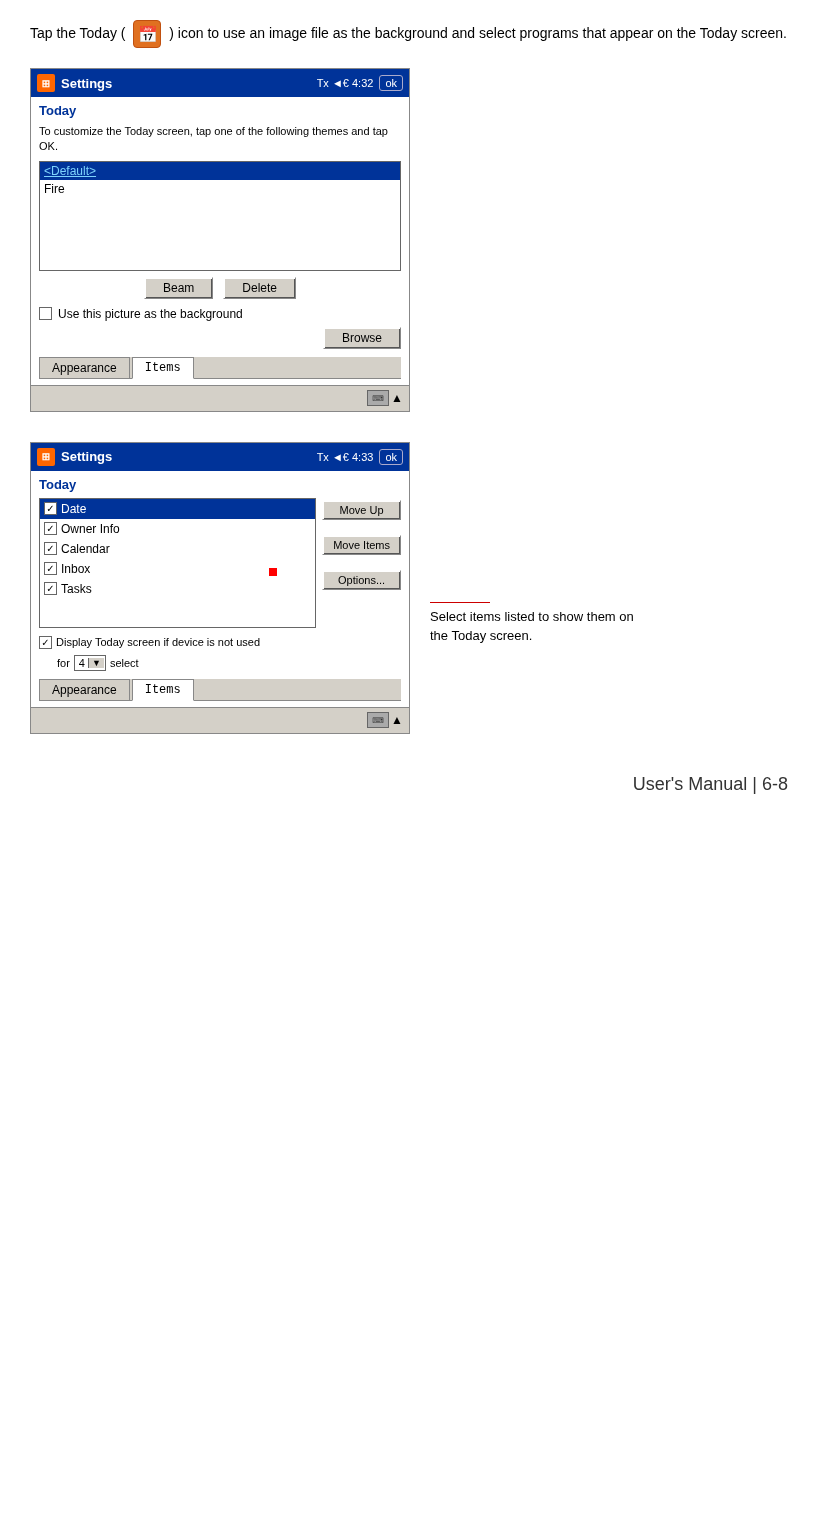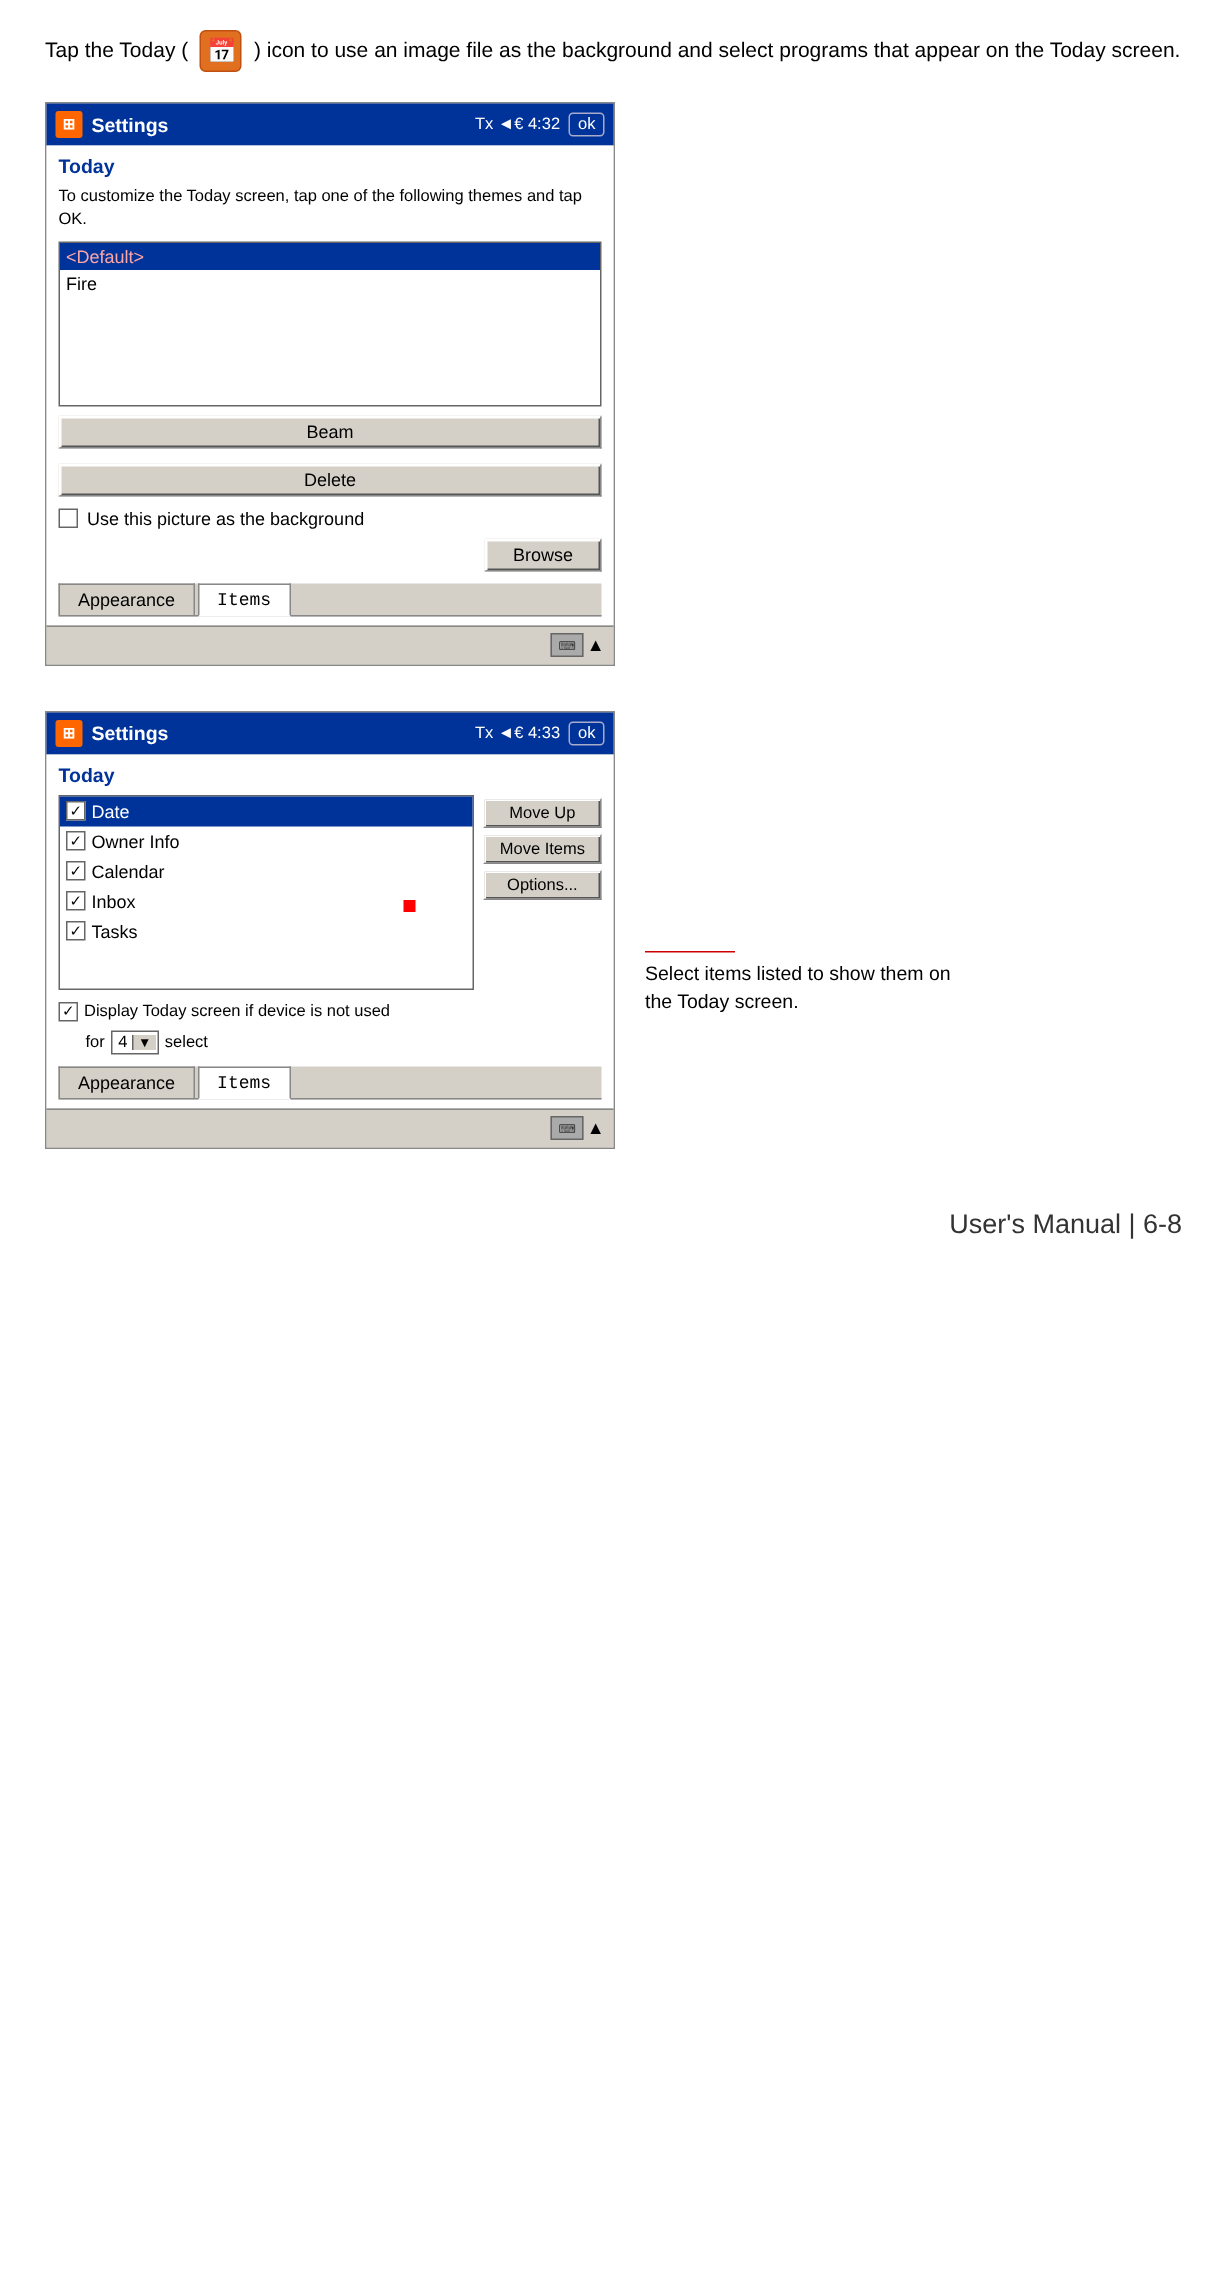"<Default>" .theme-item.selected { color: #fca5a5 -> #7dd3fc; text-decoration: none -> underline }
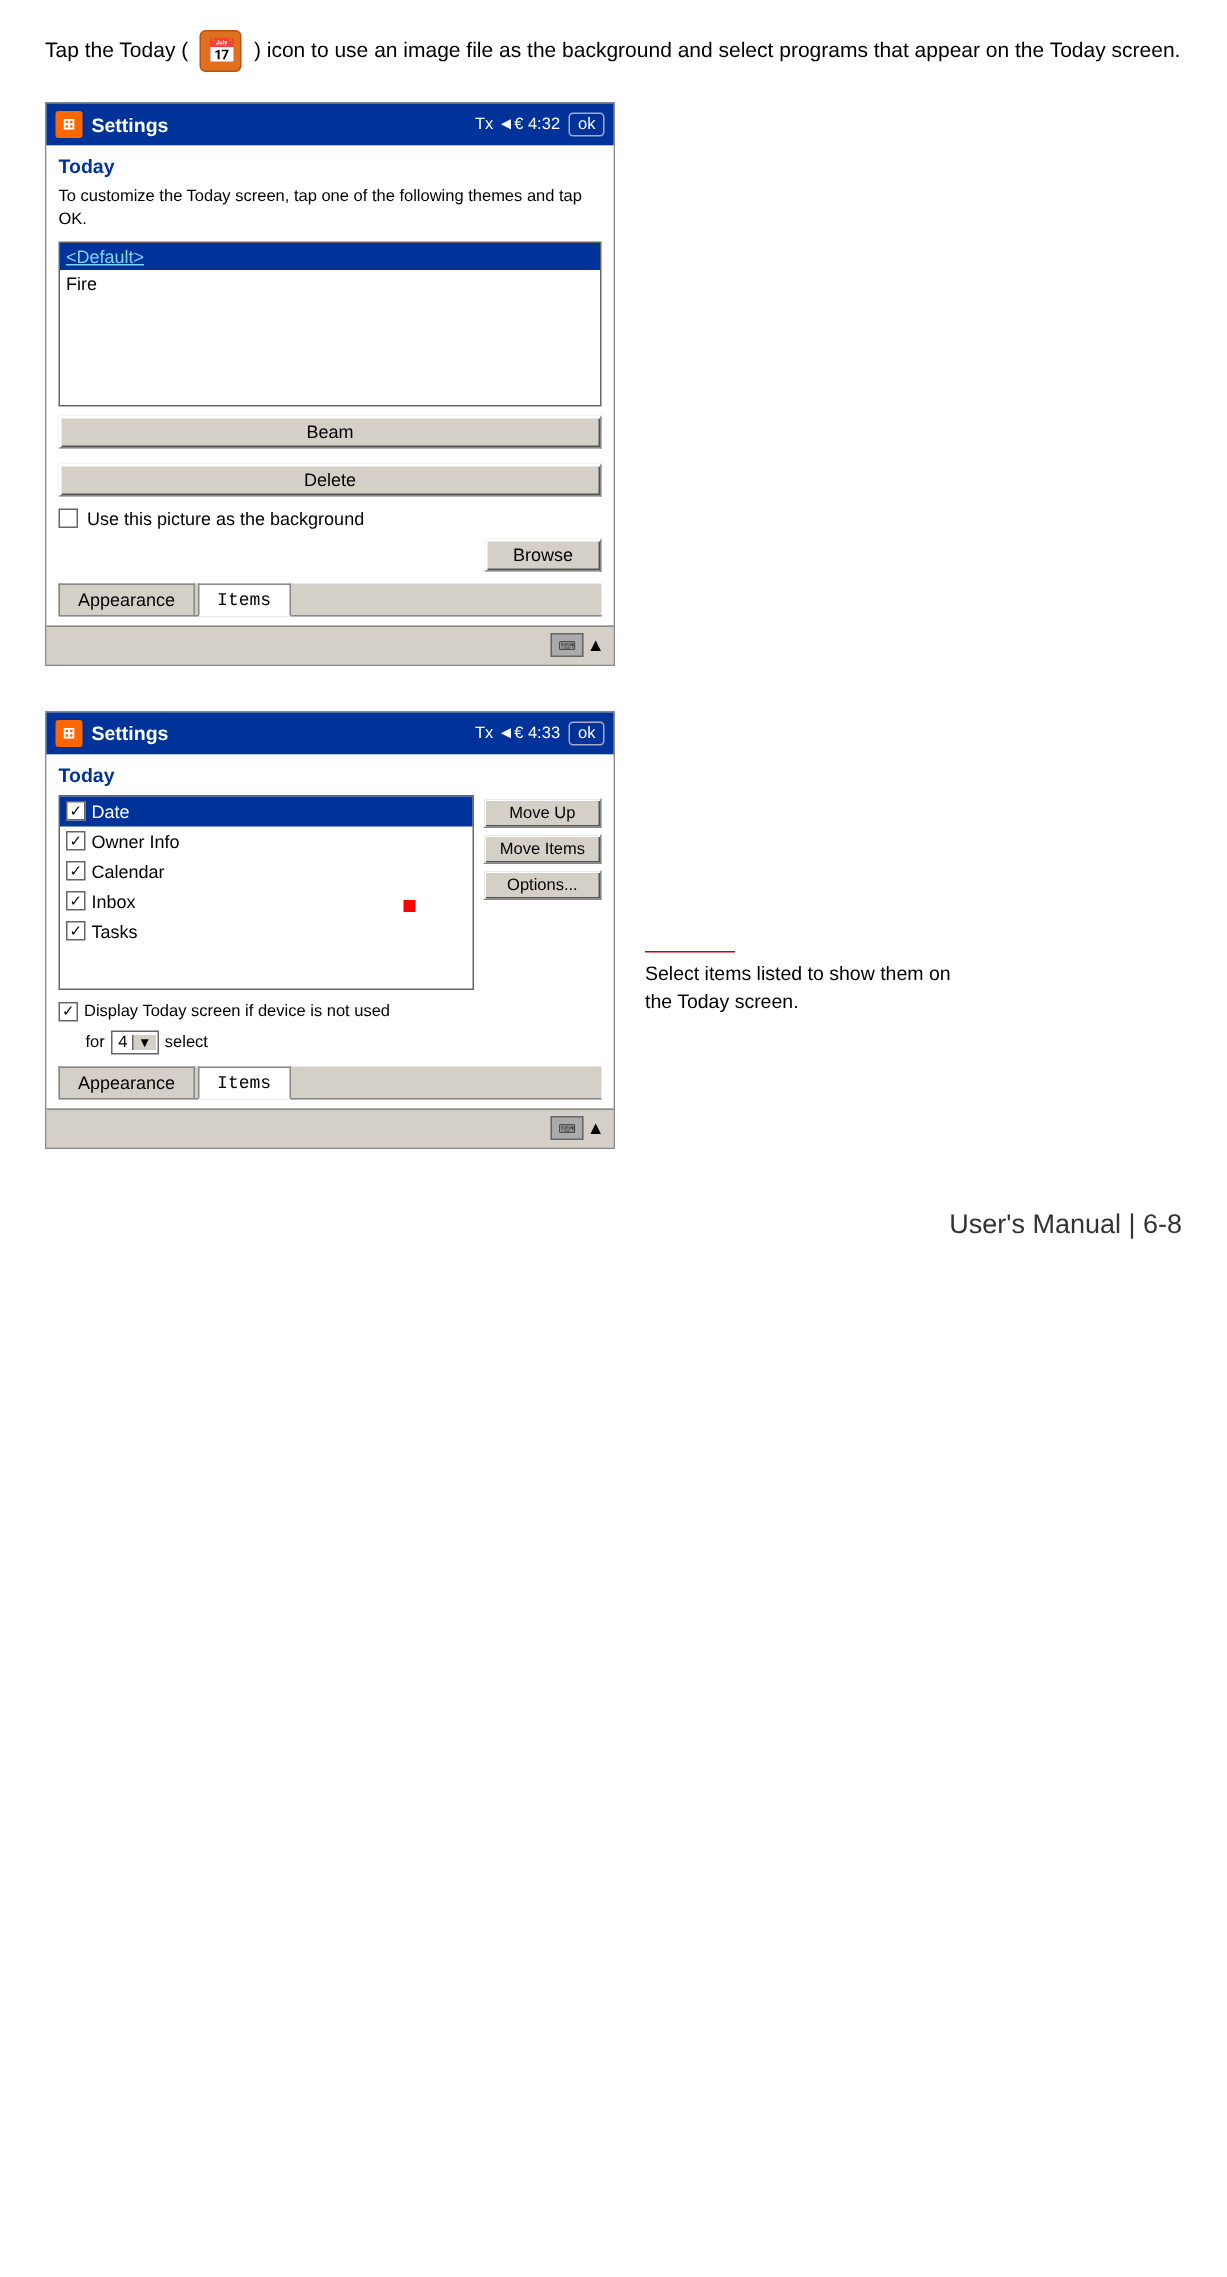"Beam" .btn-row { flex-direction: column -> none }
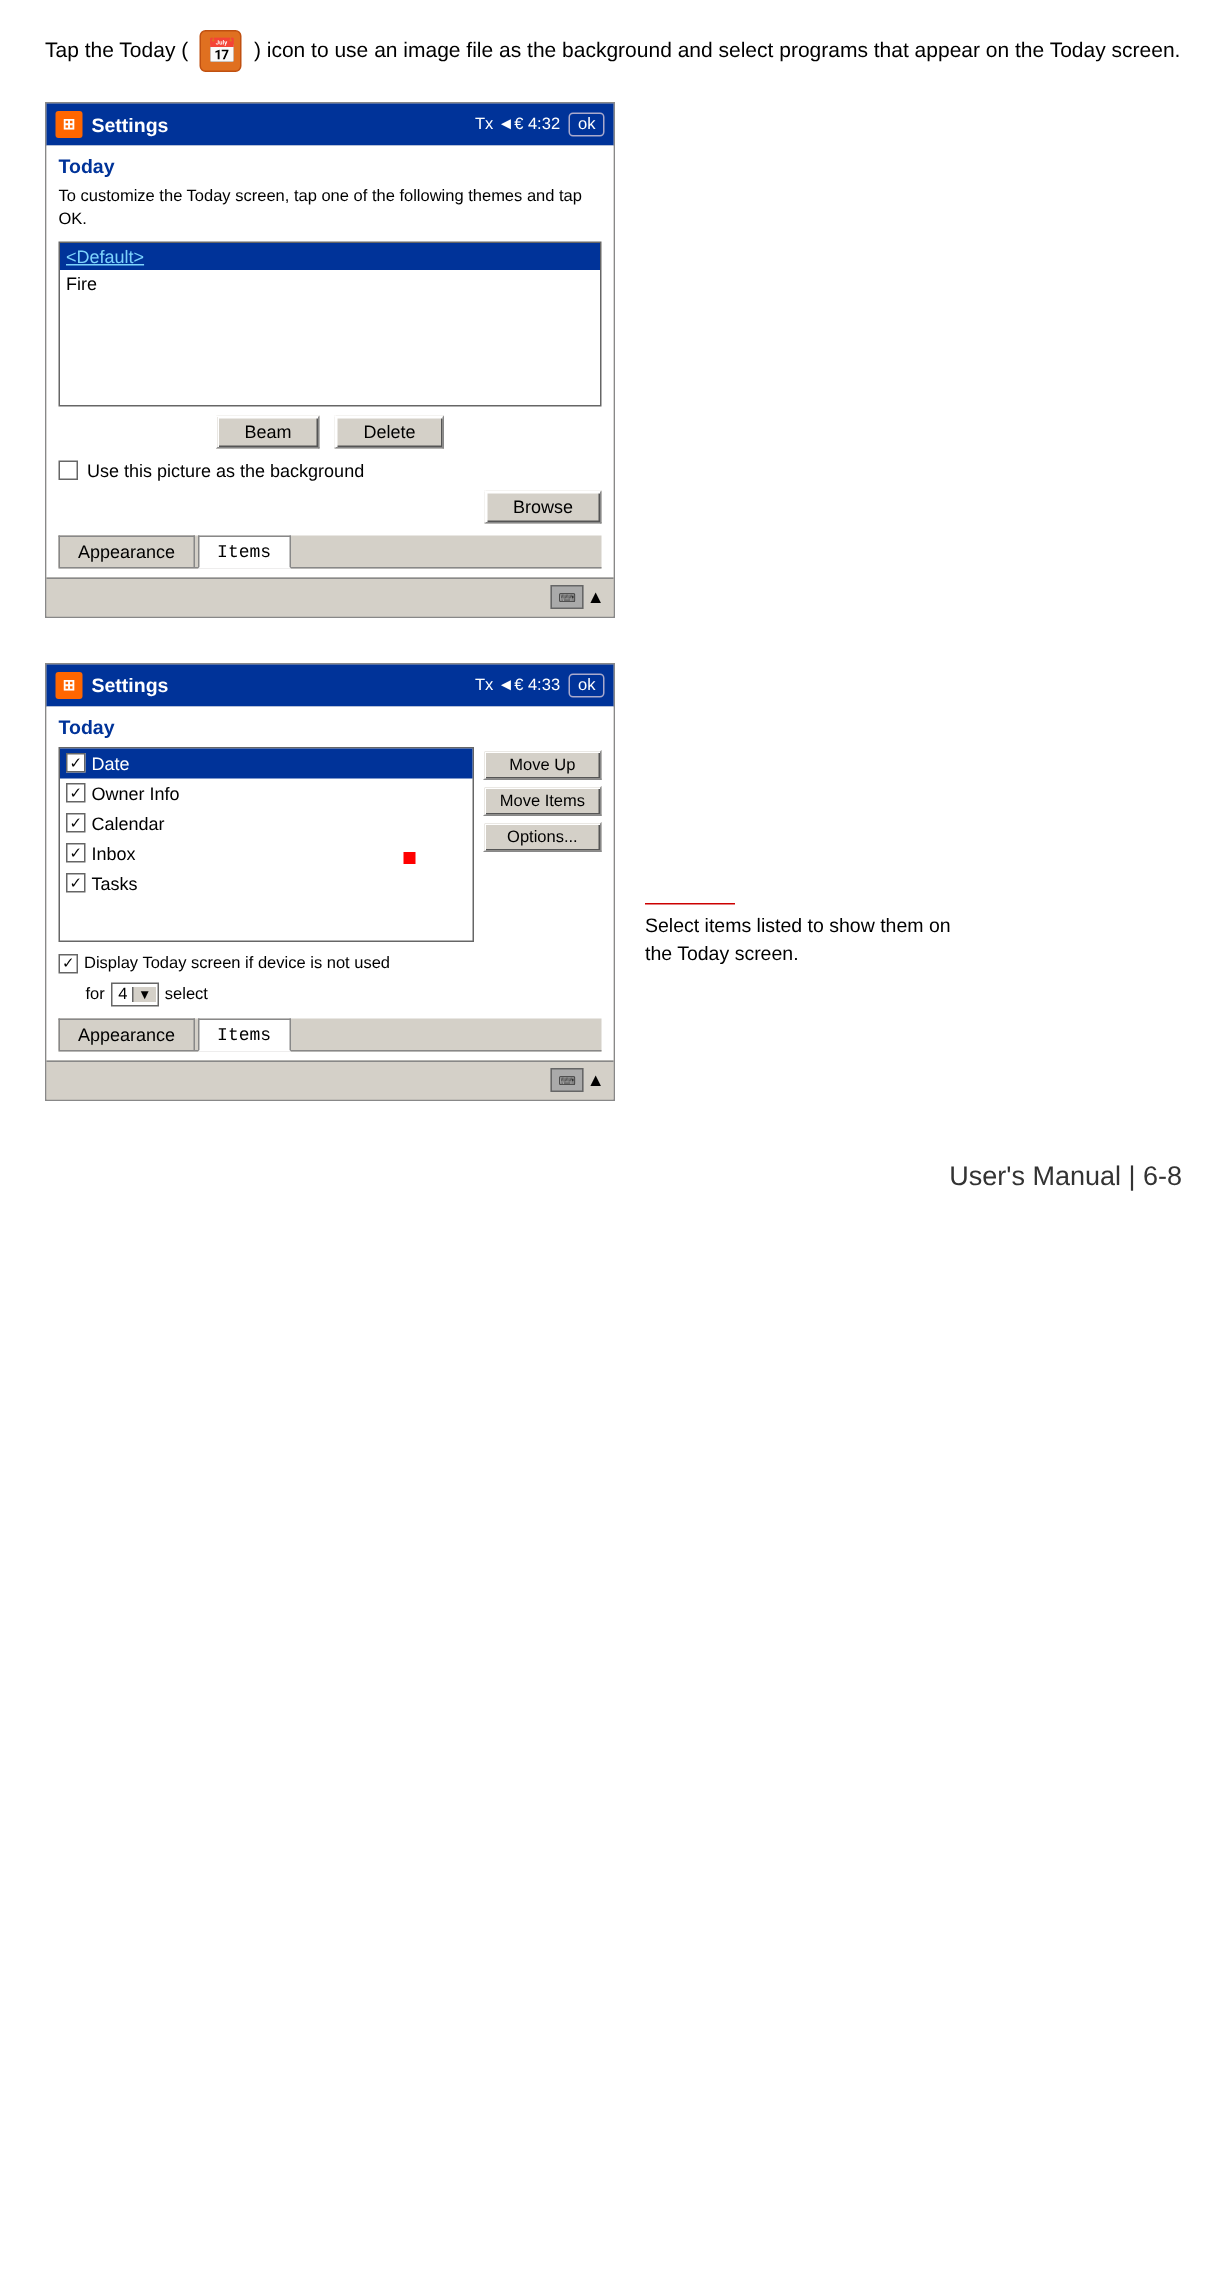"Move Up" .items-buttons { gap: 4px -> 15px }
